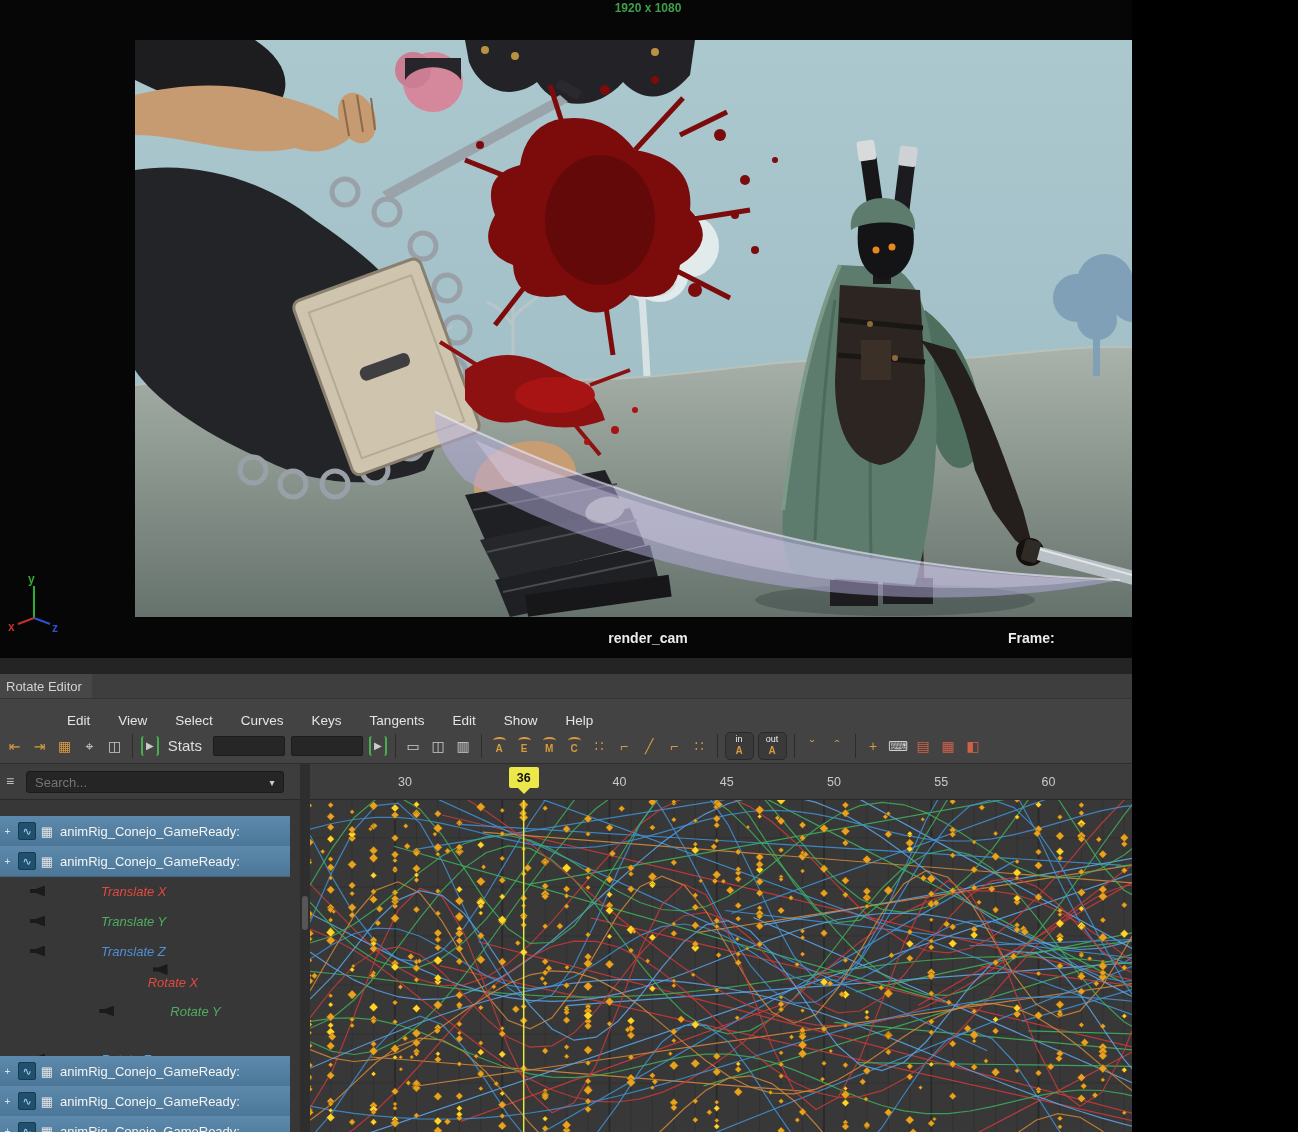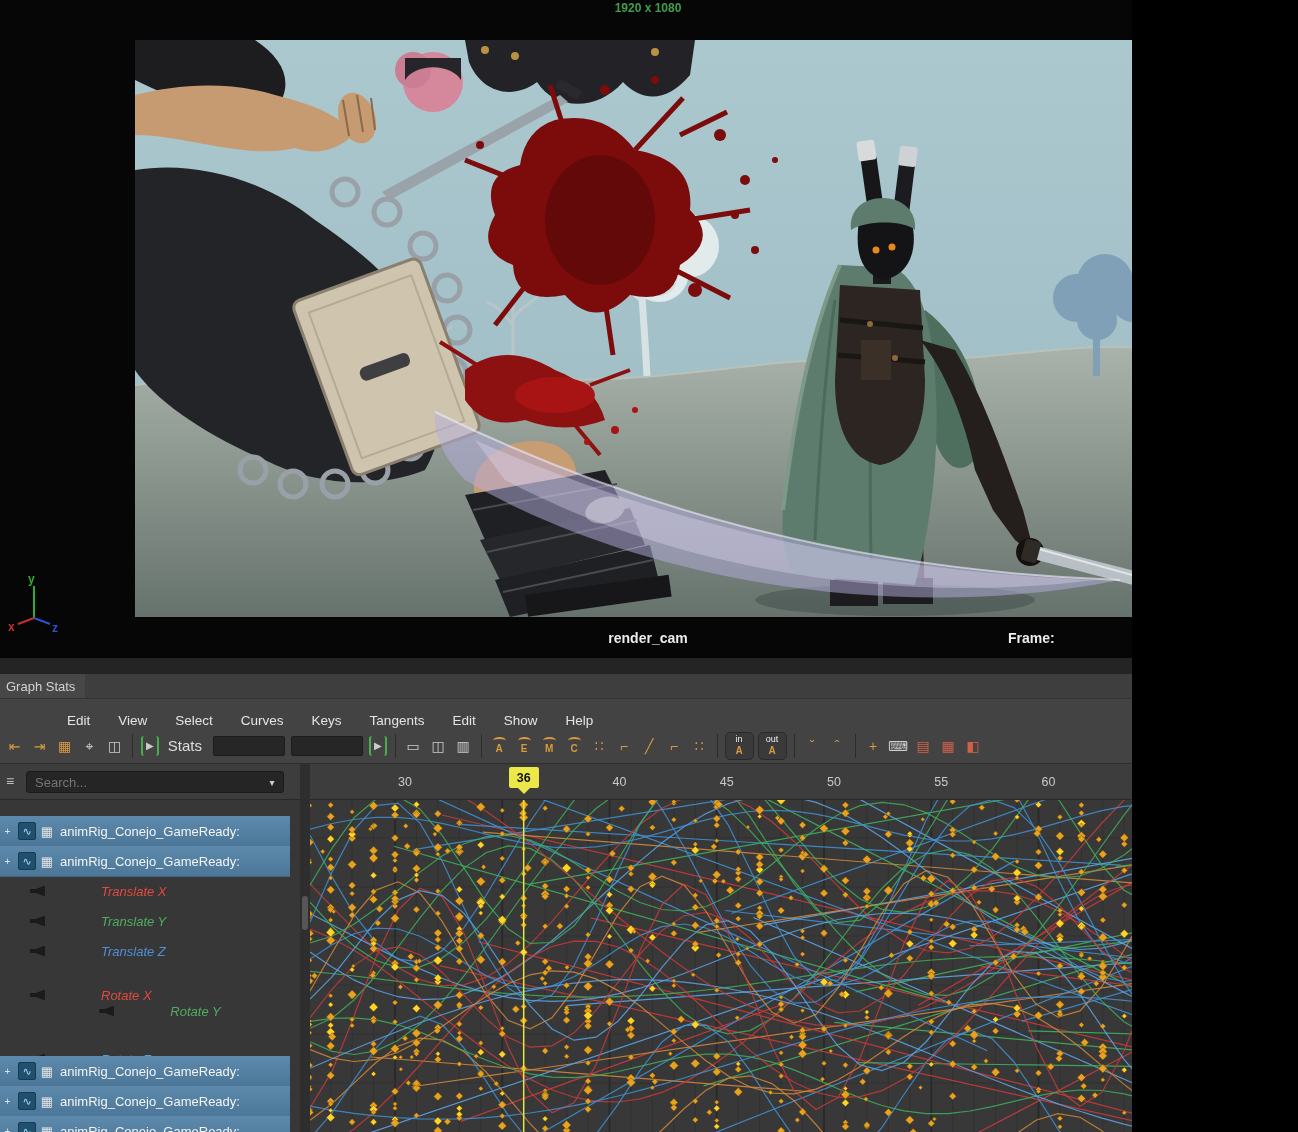"Graph Stats" span { text: Graph Stats -> Rotate Editor }
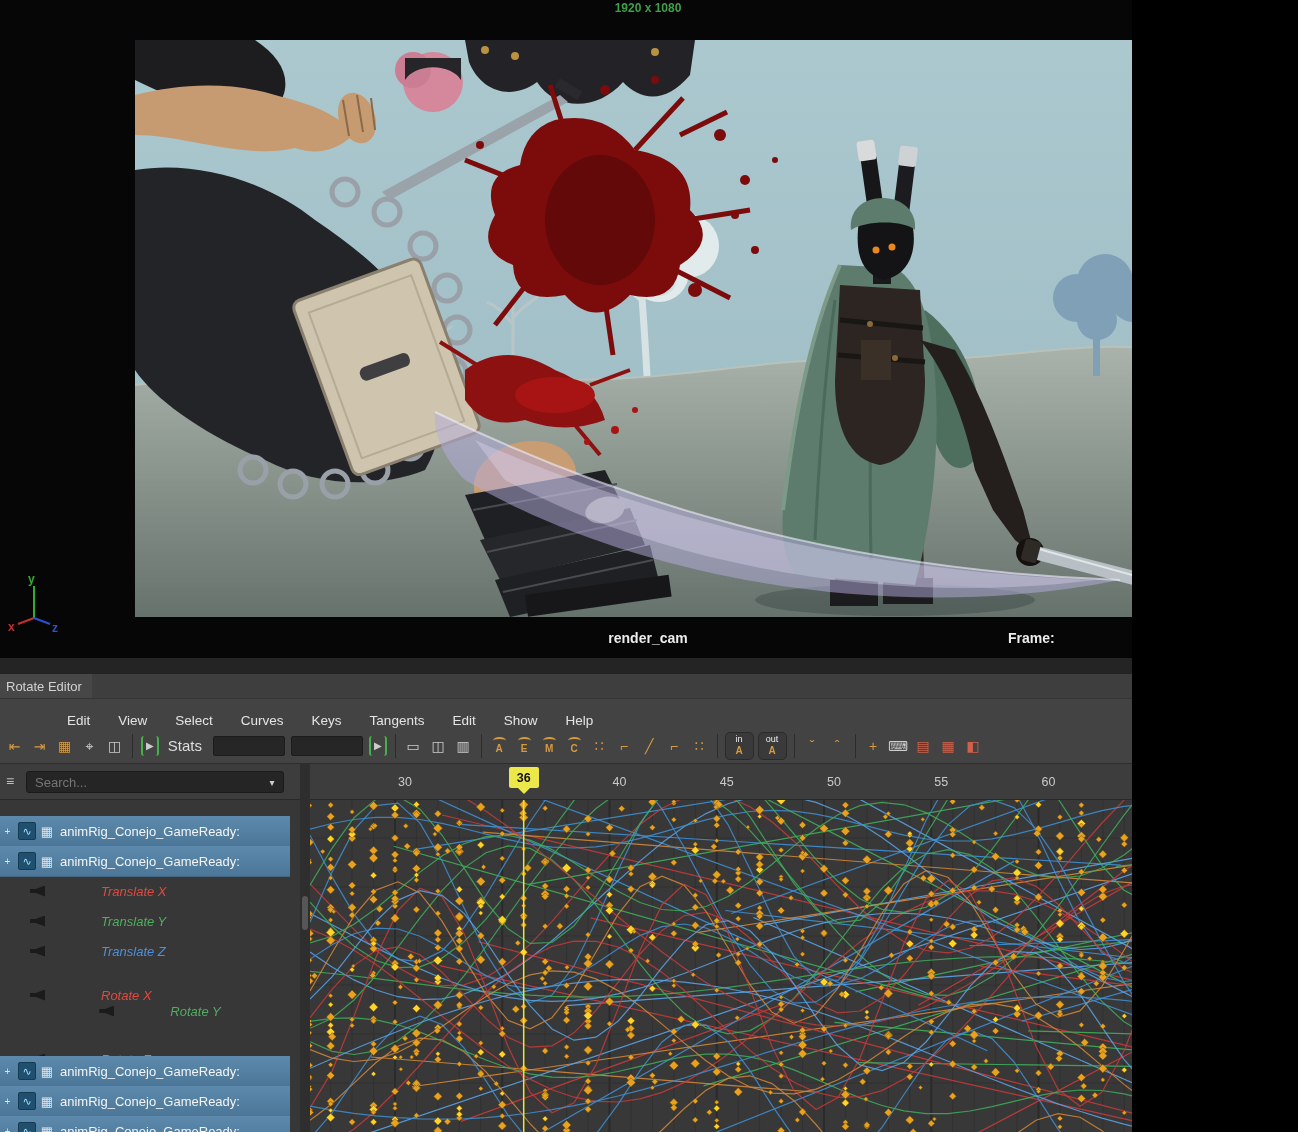"Rotate X" div.o-row { flex-direction: none -> column; top: 180px -> 164px }
